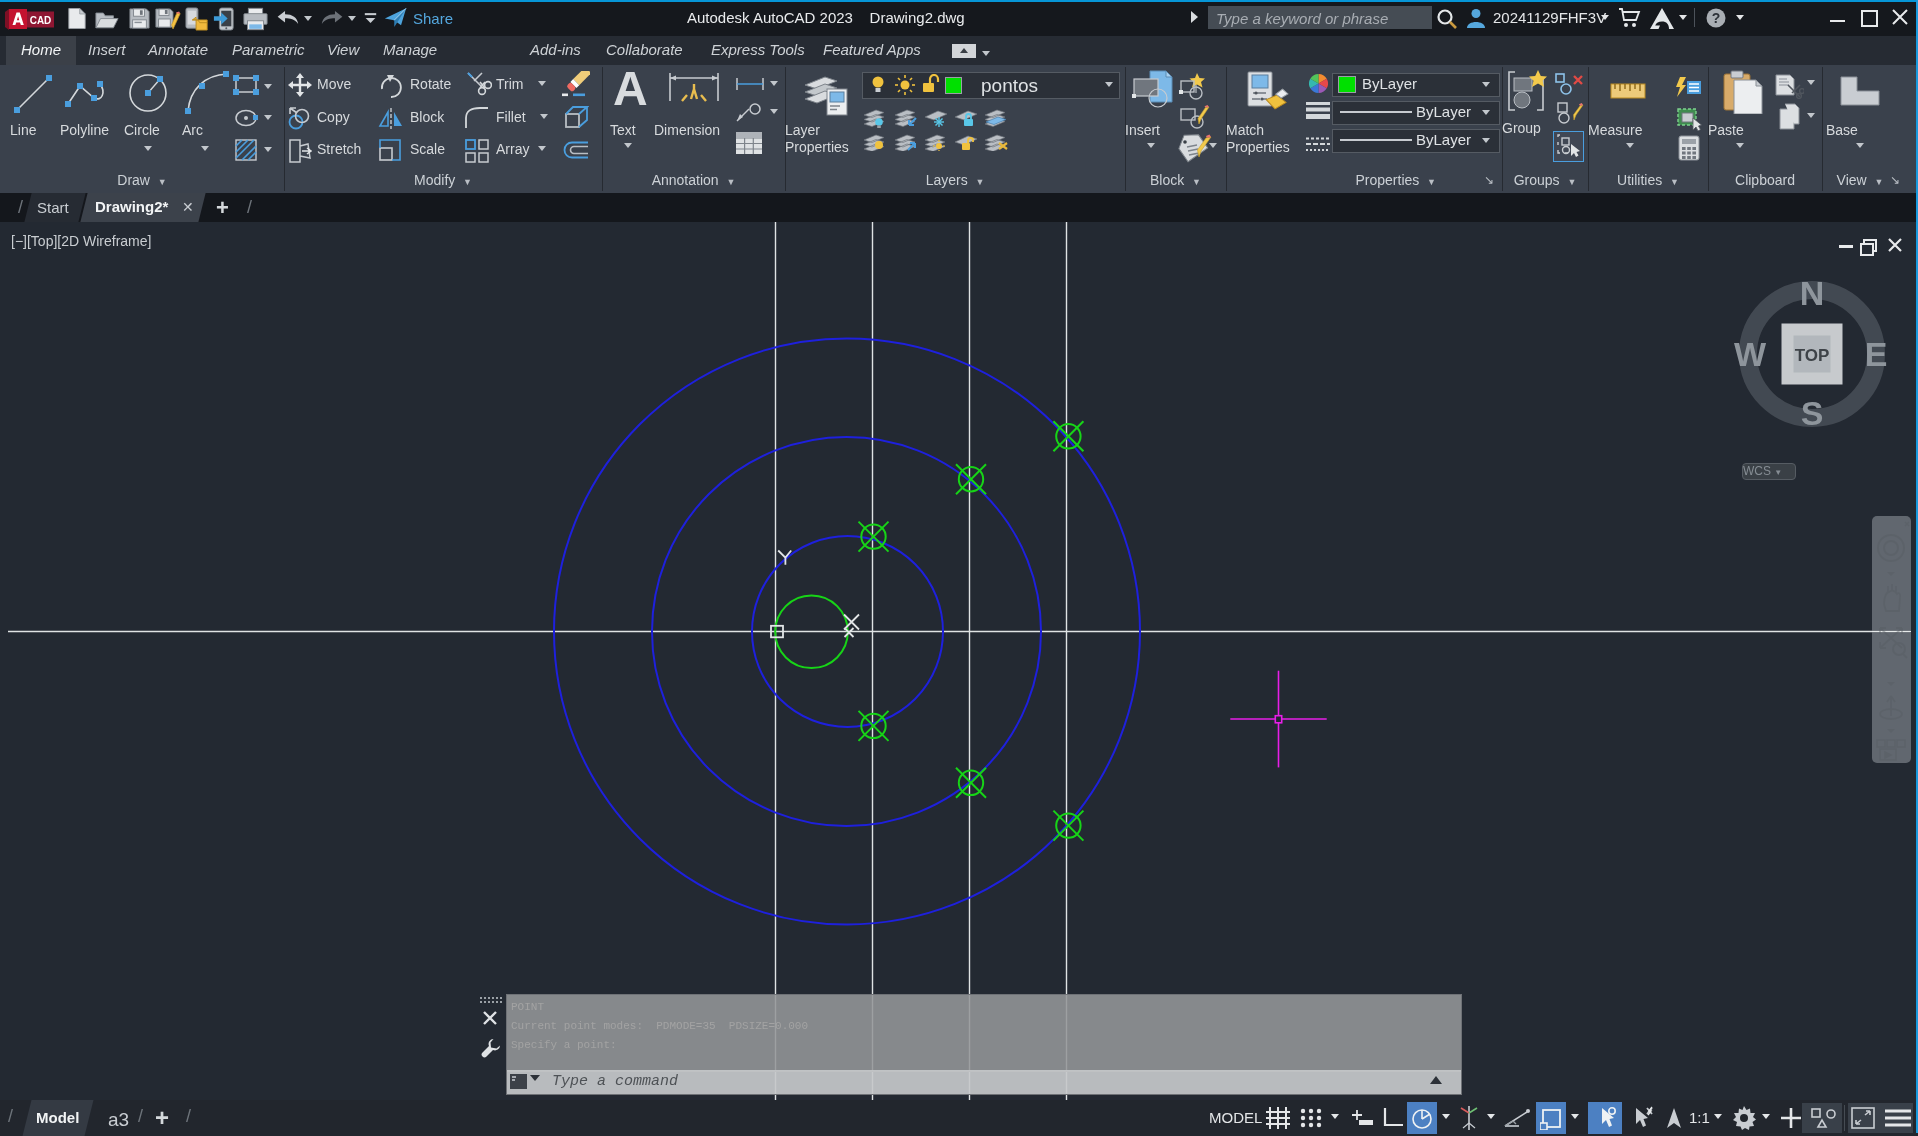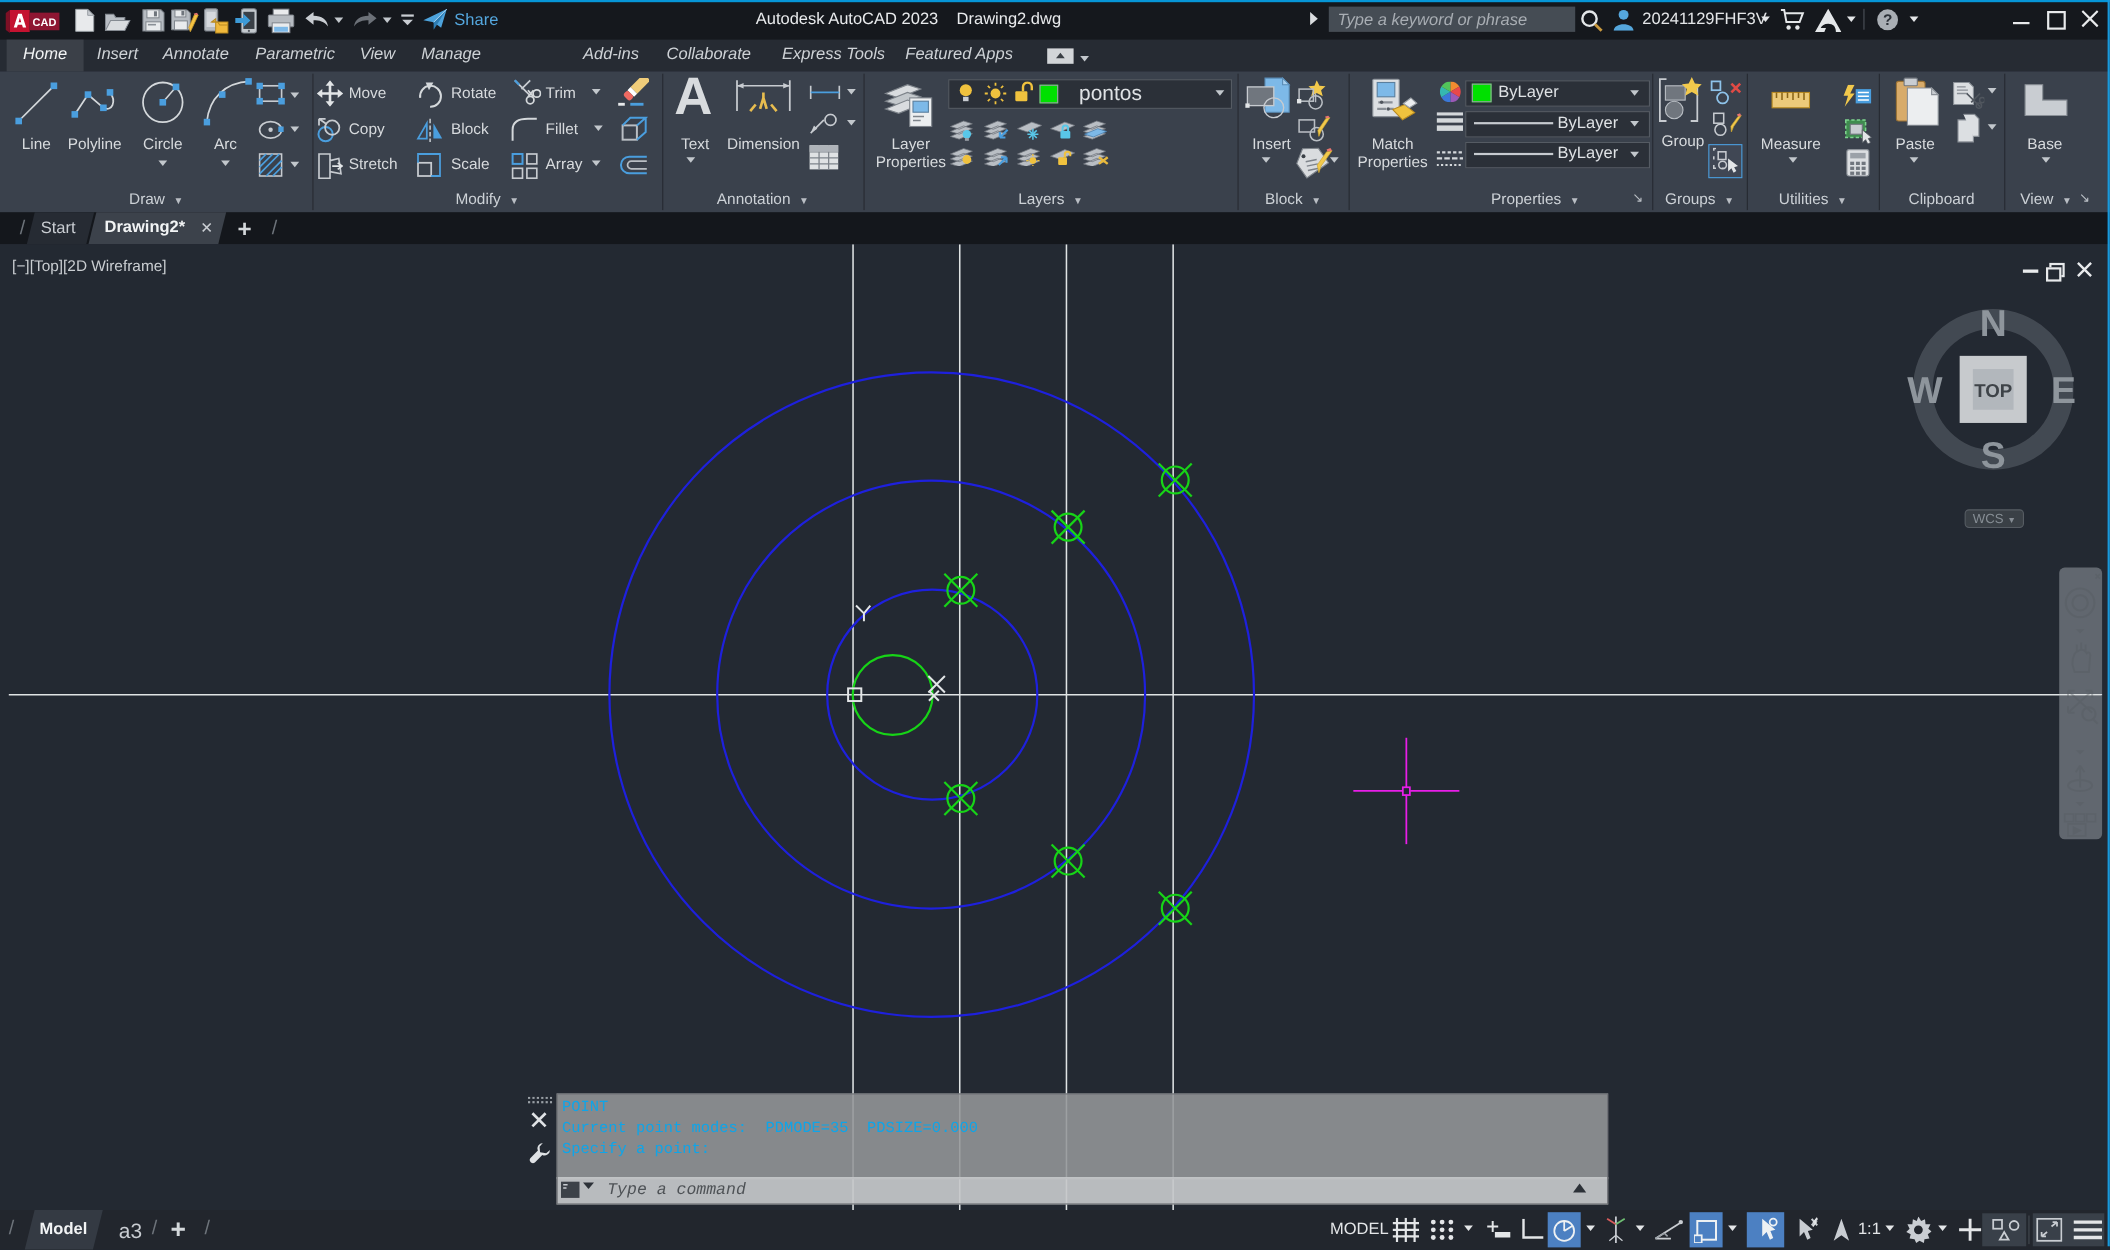"Line" .biglbl { text-align: center -> left }
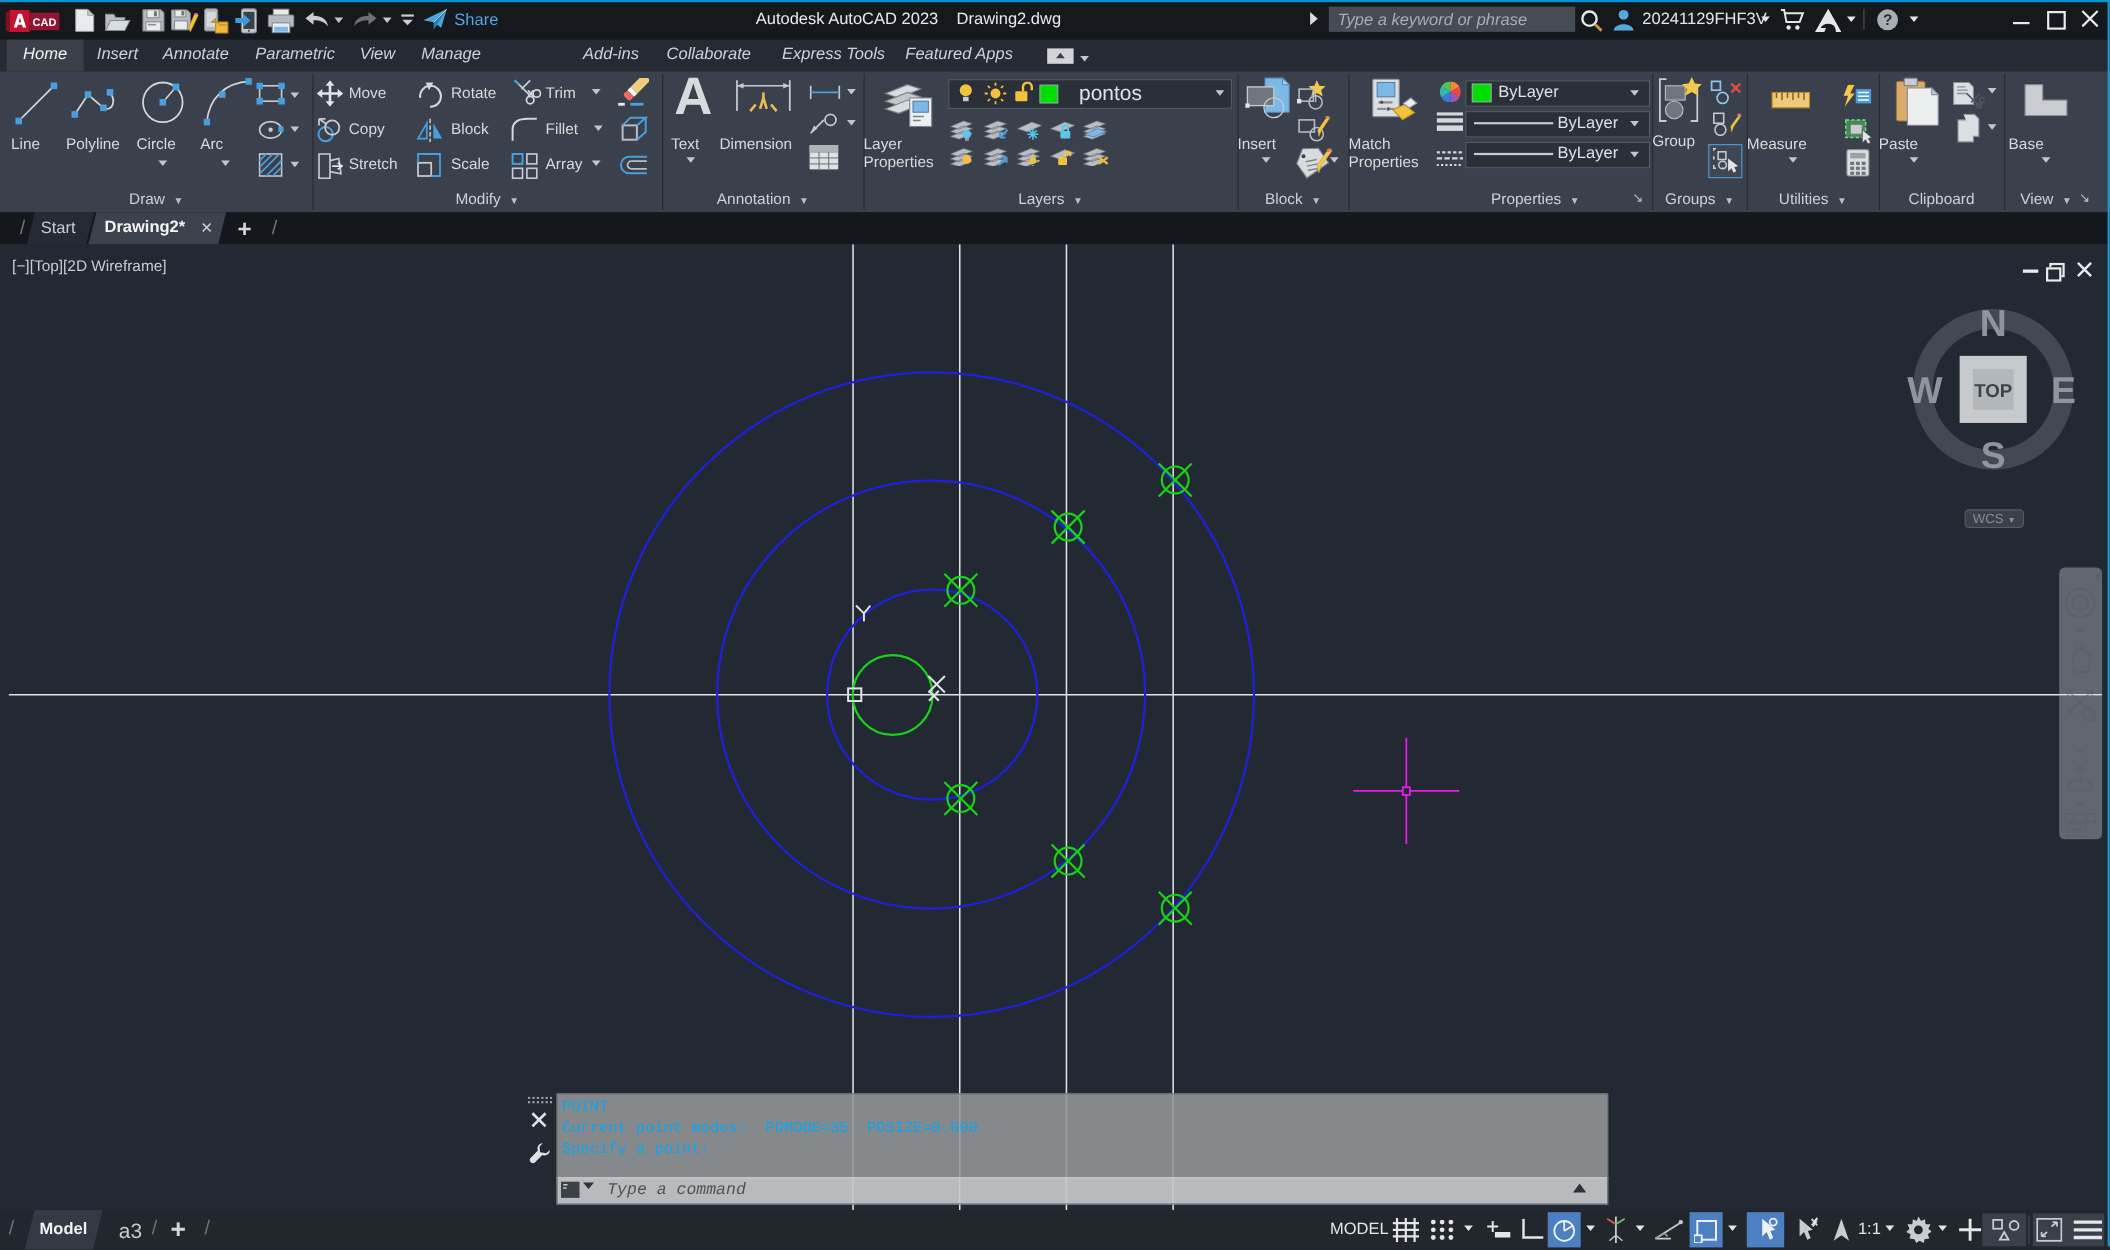"WCS ▼" div.abs { left: 1786px -> 1742px; text-align: center -> none }
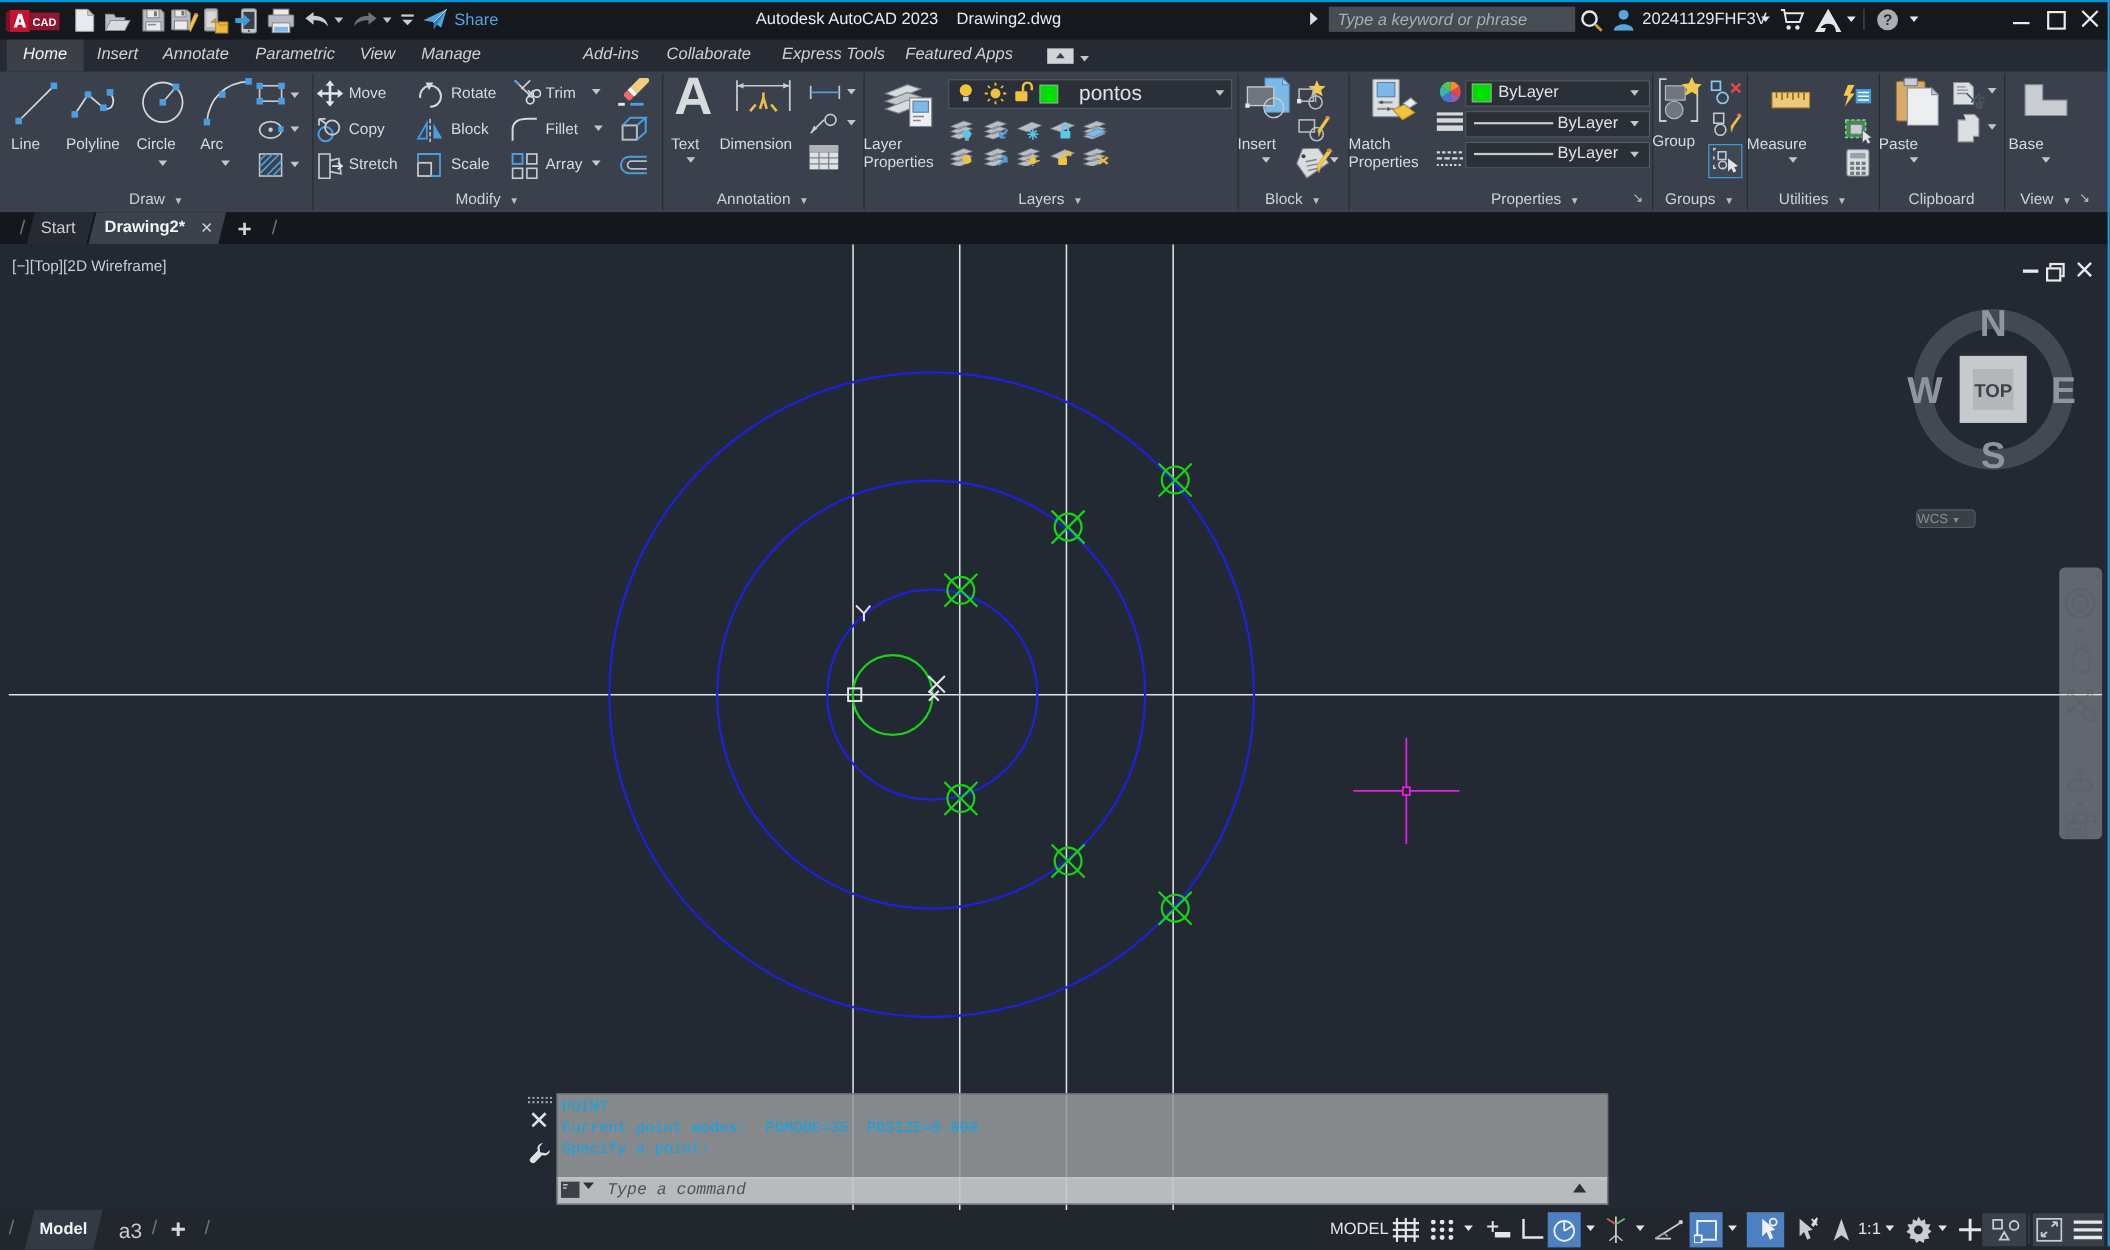"POINT" div.abs { color: #0ea5e9 -> #a3a3a3; font-size: 14px -> 11px }
